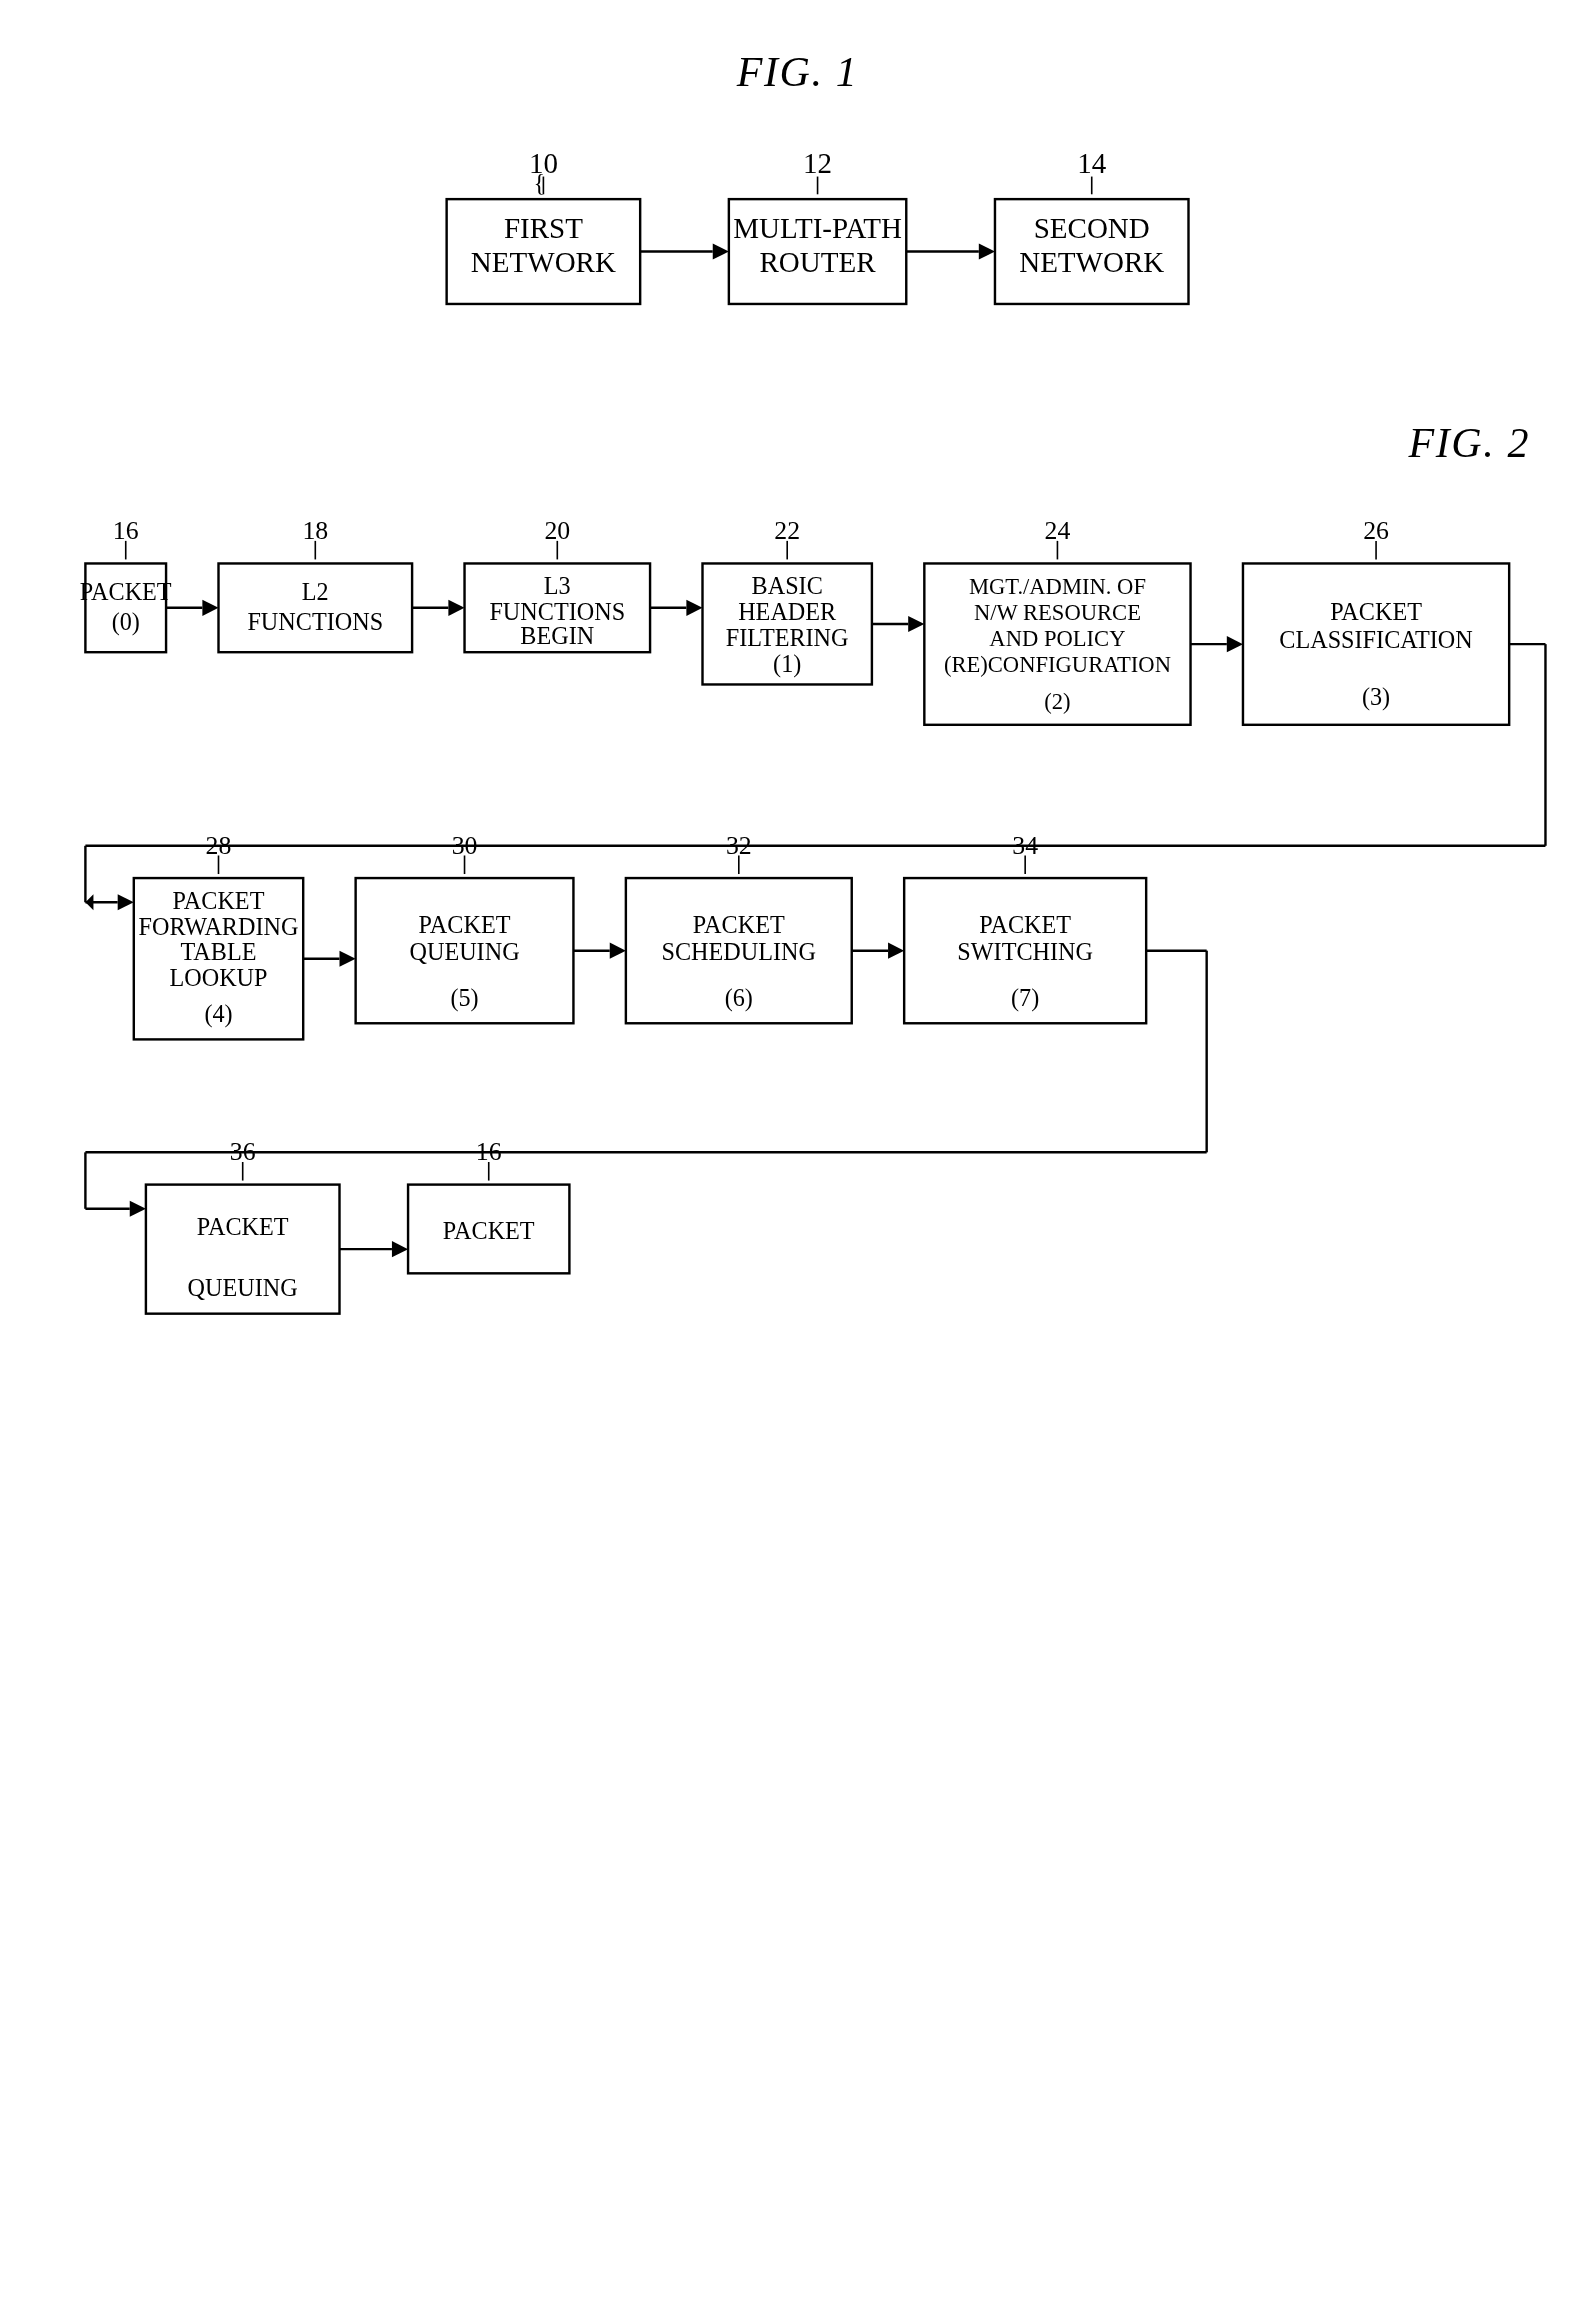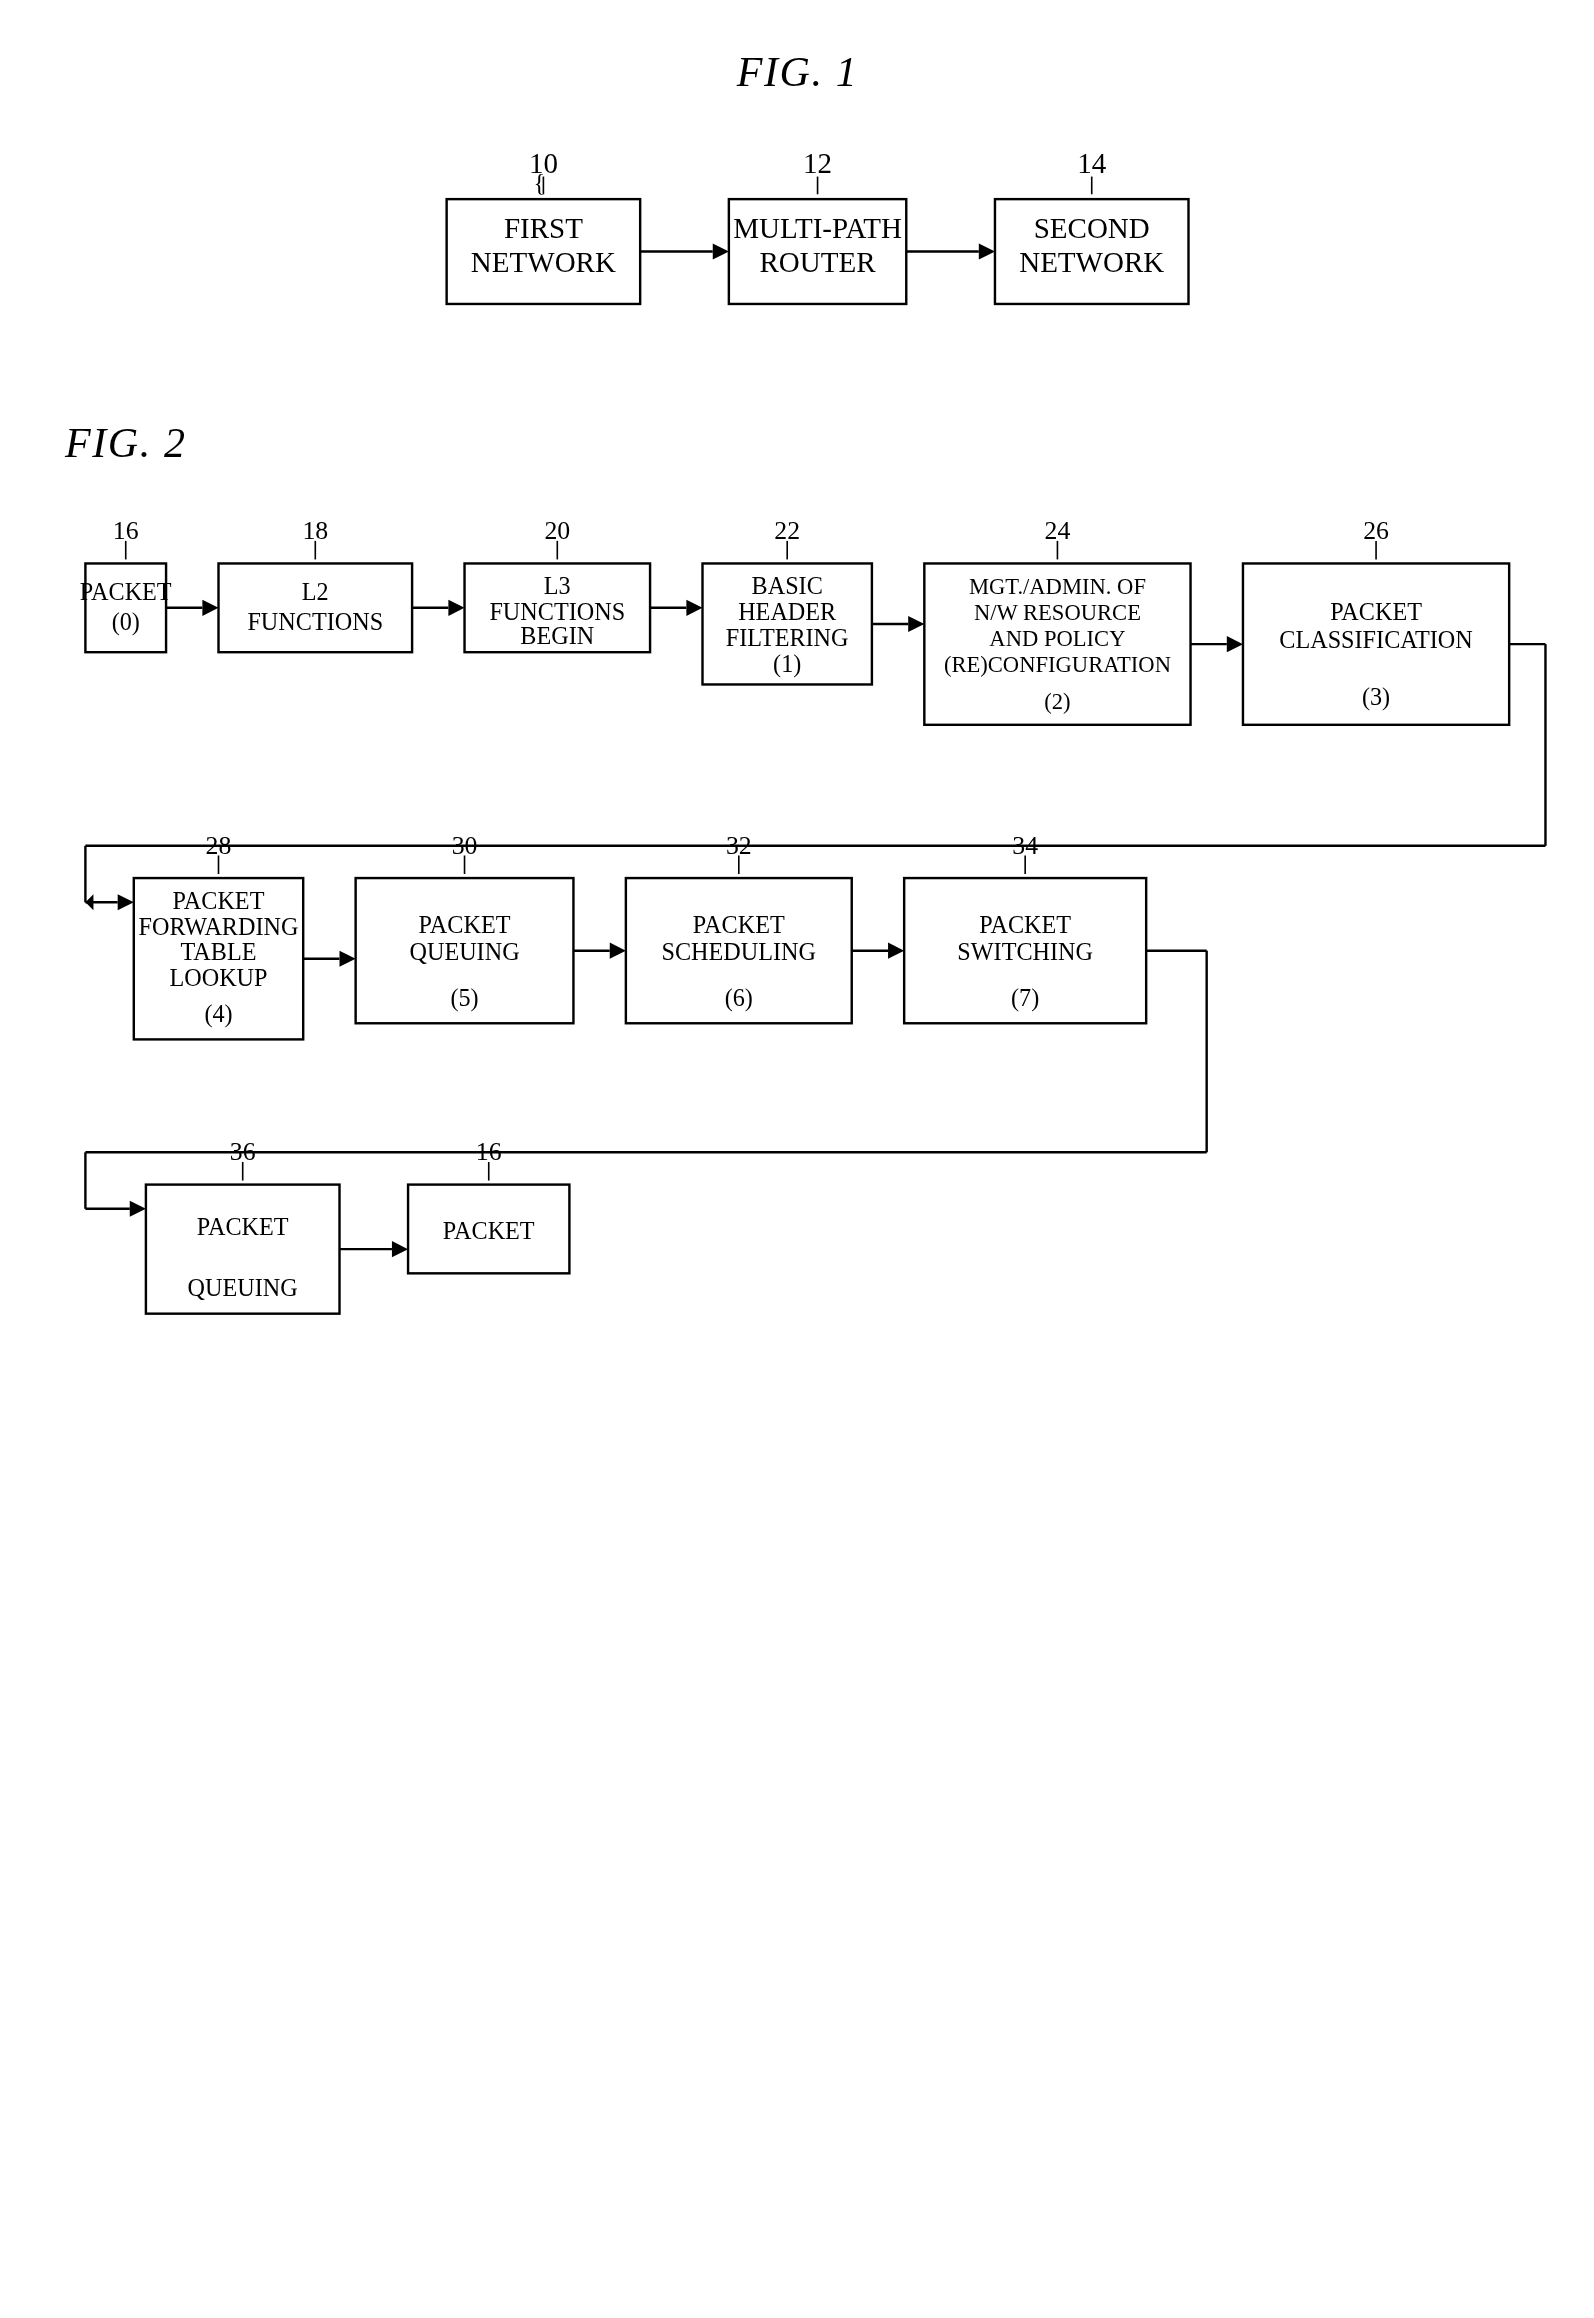"FIG. 2" .fig2-title { text-align: left -> right }
